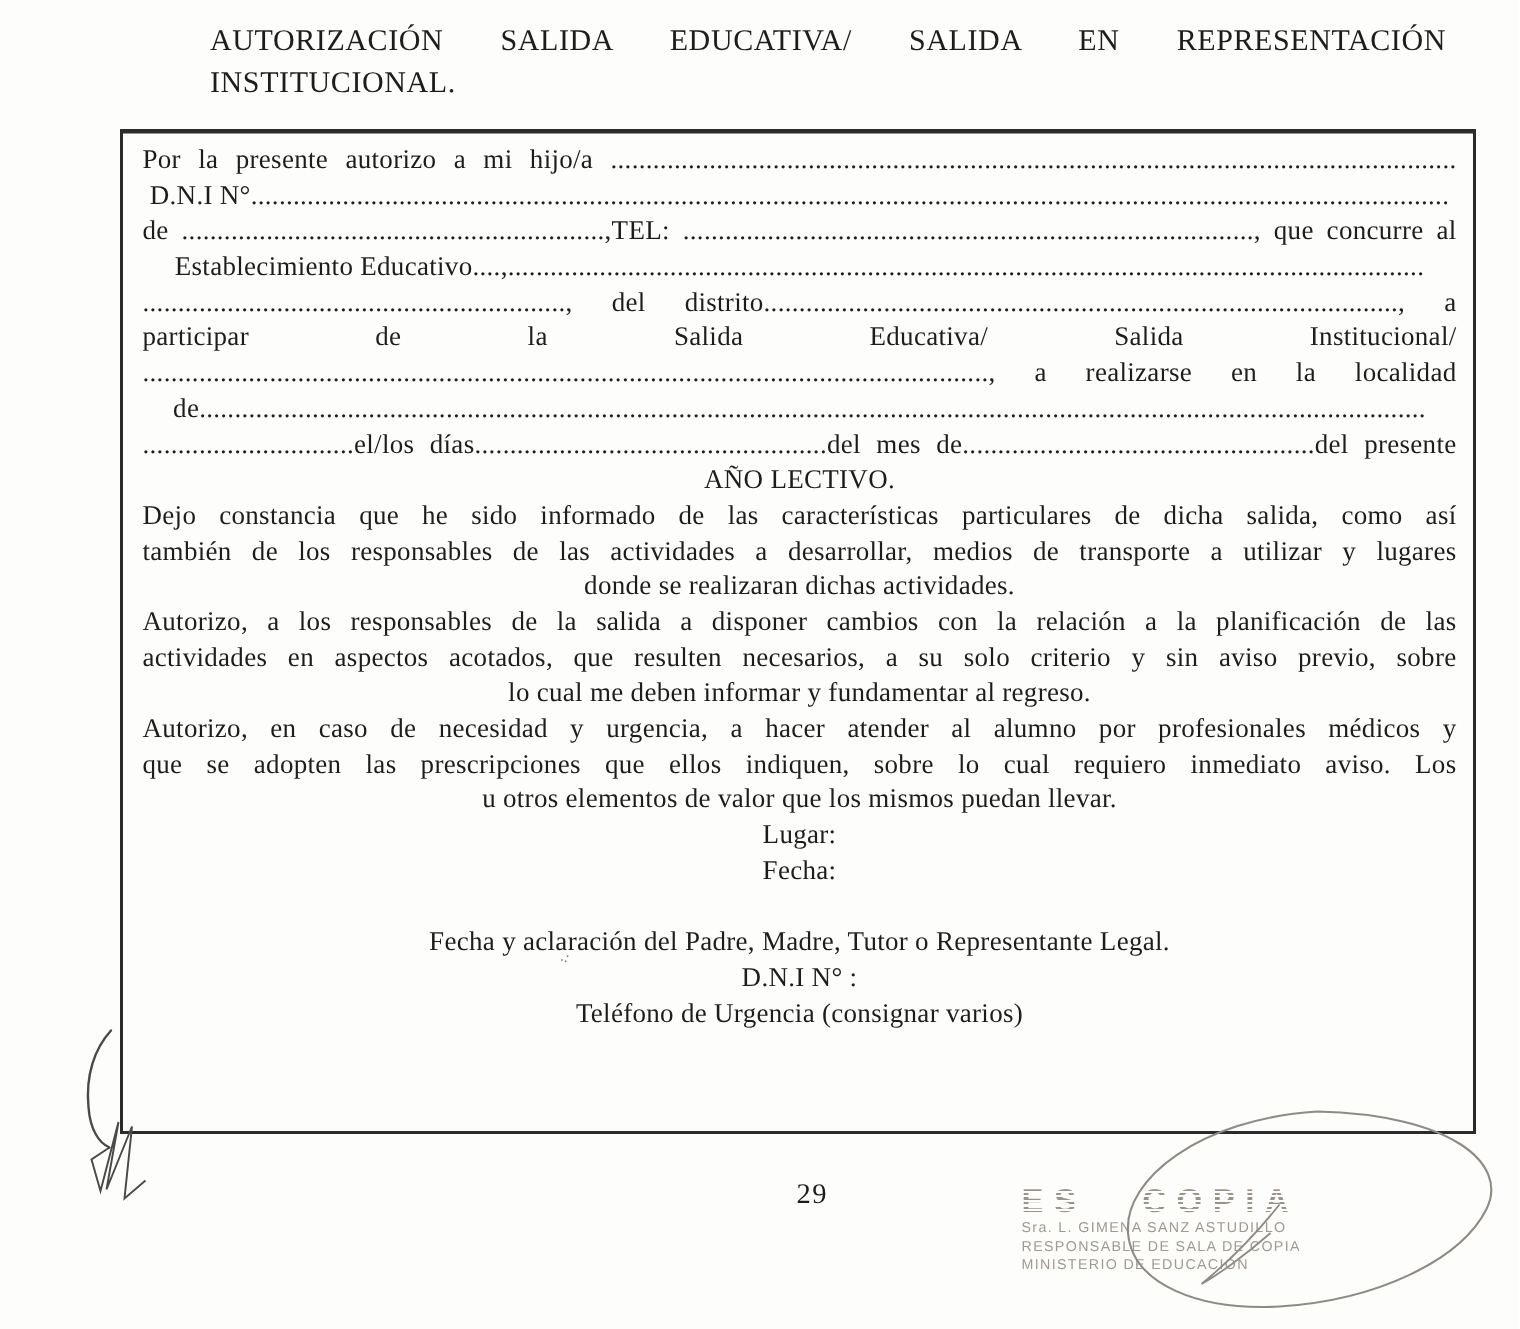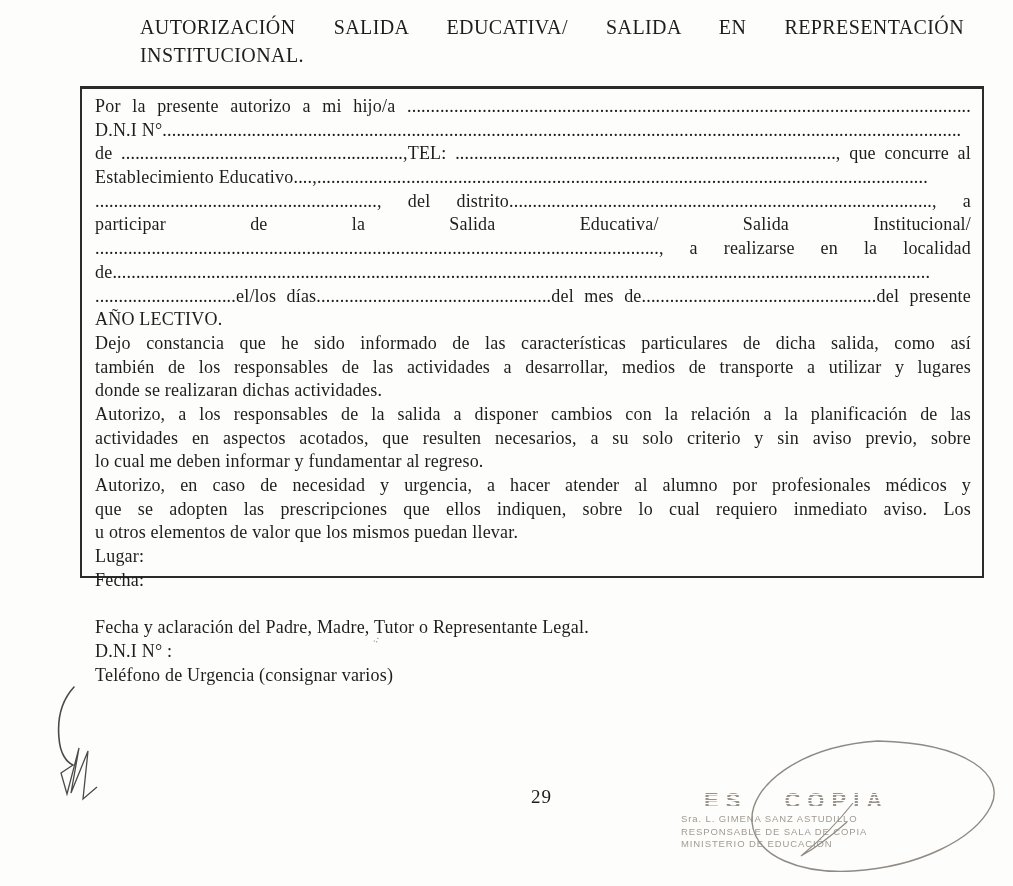"Por la presente autorizo a" .form-box { height: 492px -> 670px }
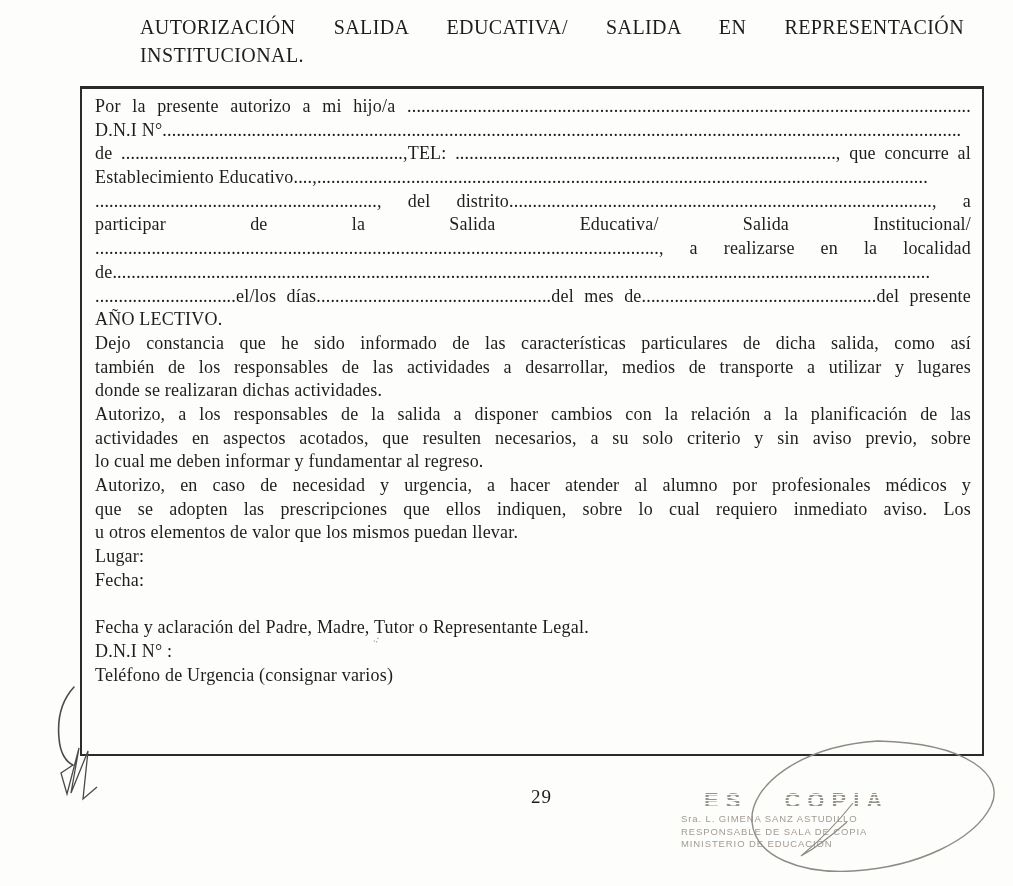"D.N.I" .form-line { text-align: none -> center }
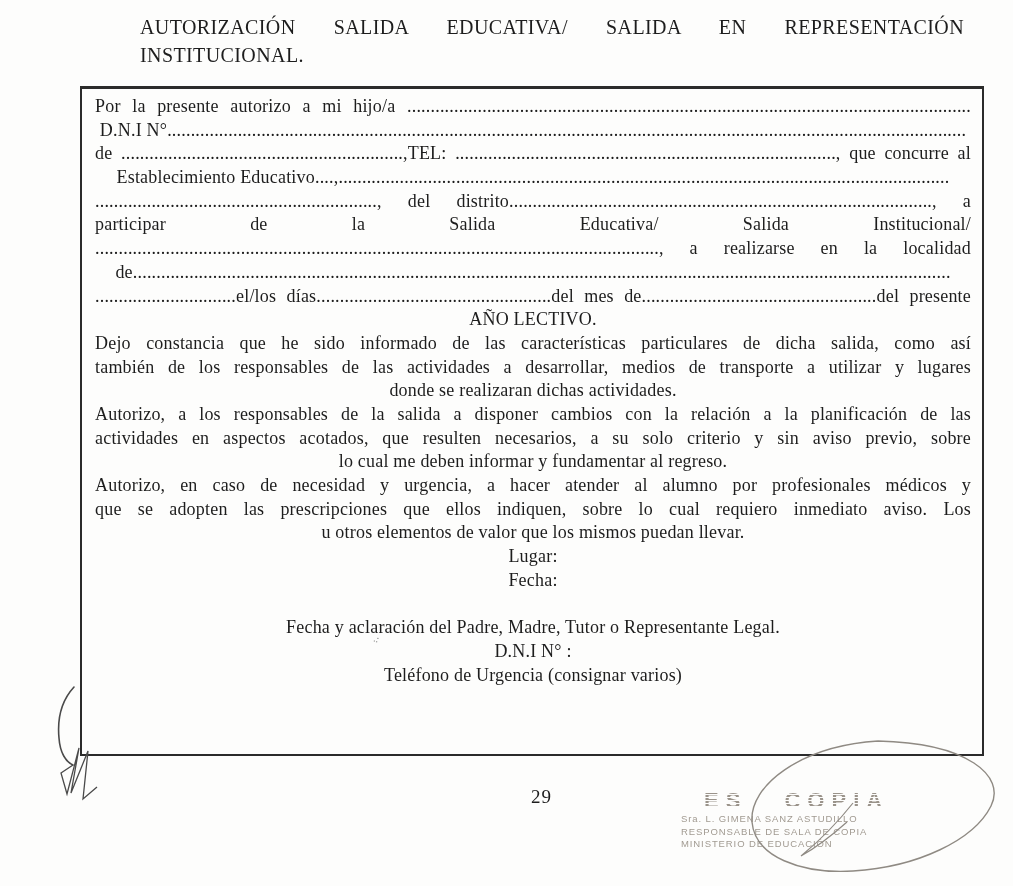"ES COPIA" .stamp-big { margin-left: 23px -> none }
